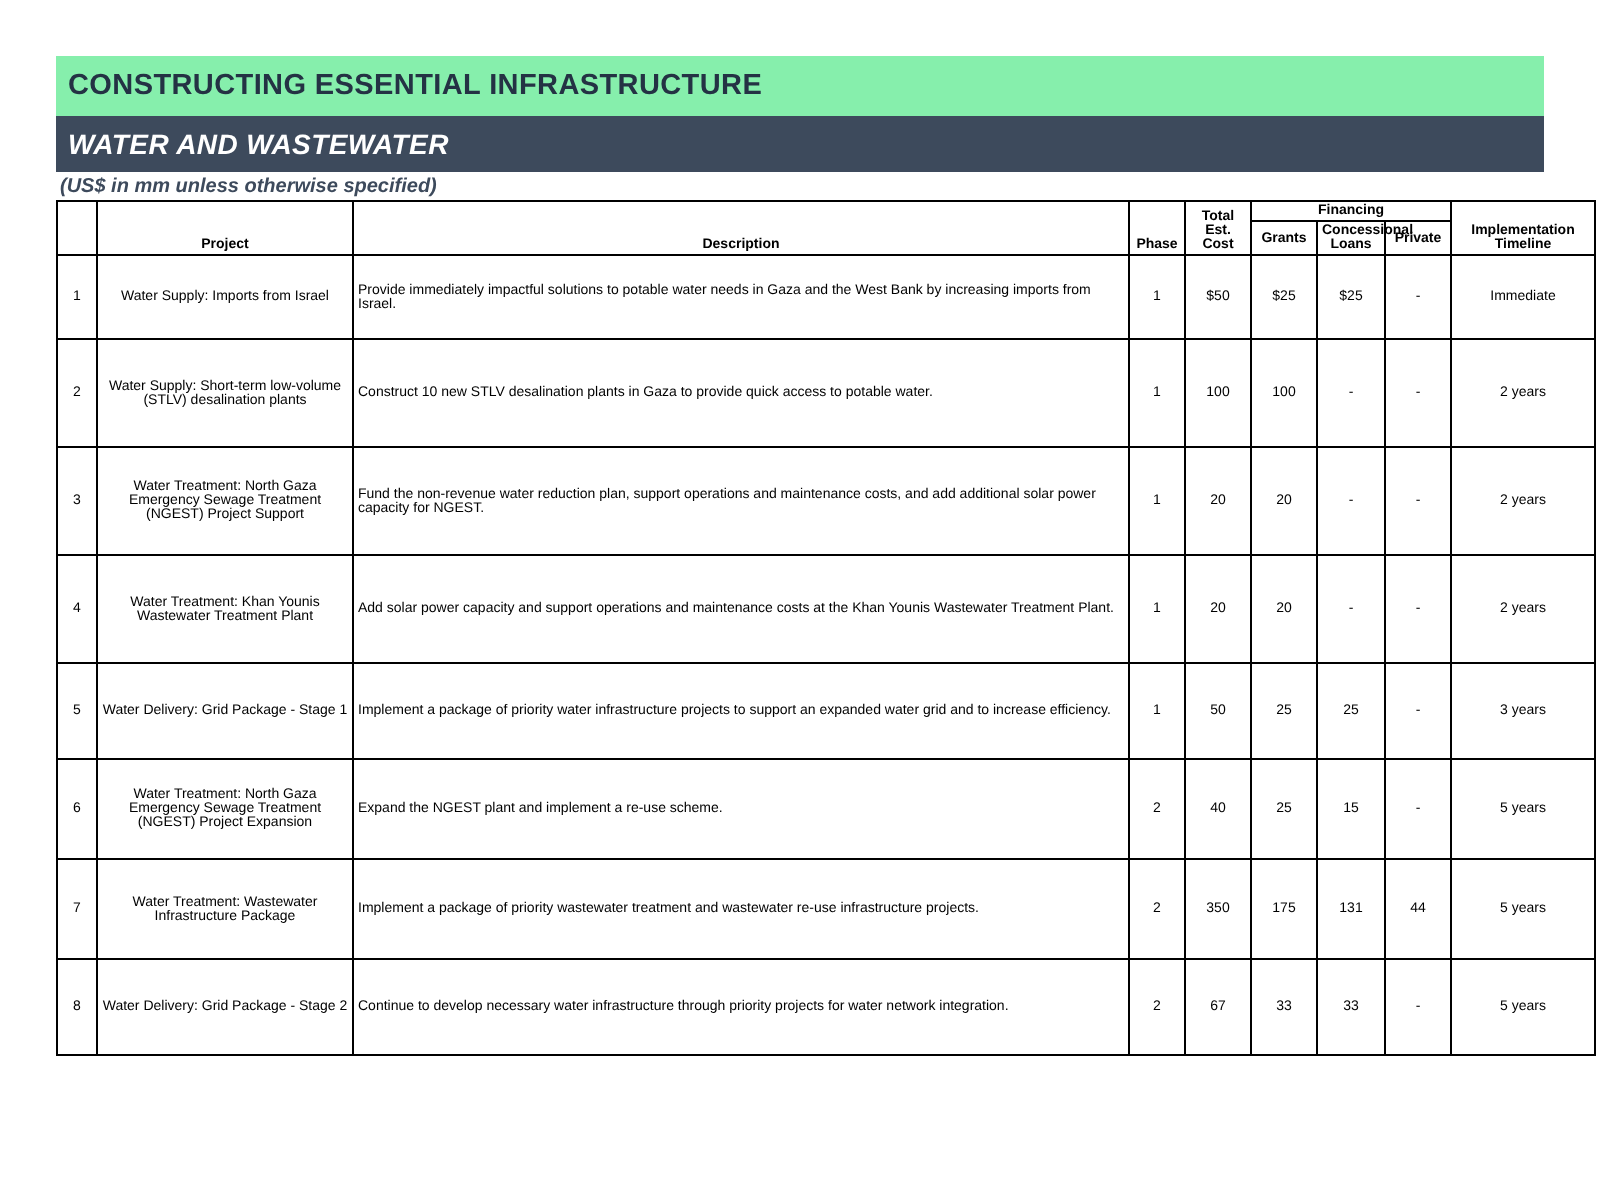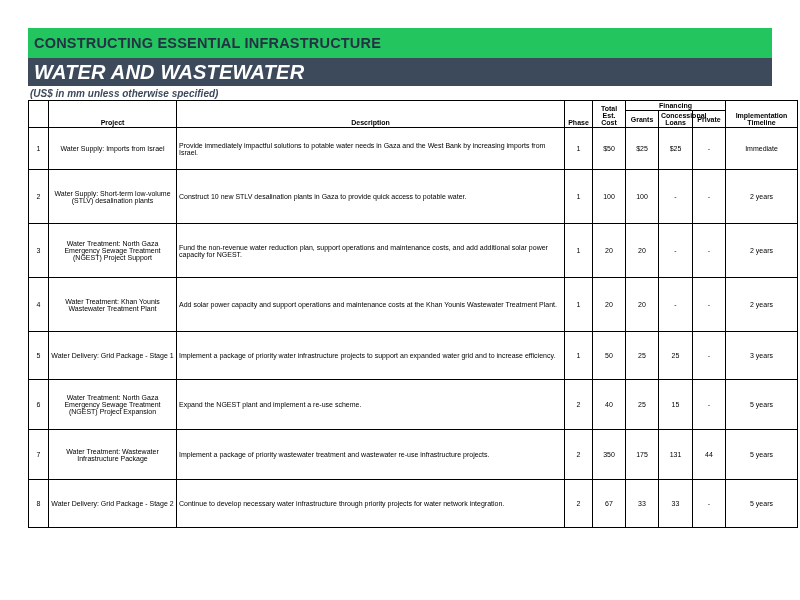"CONSTRUCTING ESSENTIAL INFRASTRUCTURE" .header-green { background: #22c55e -> #86efac }
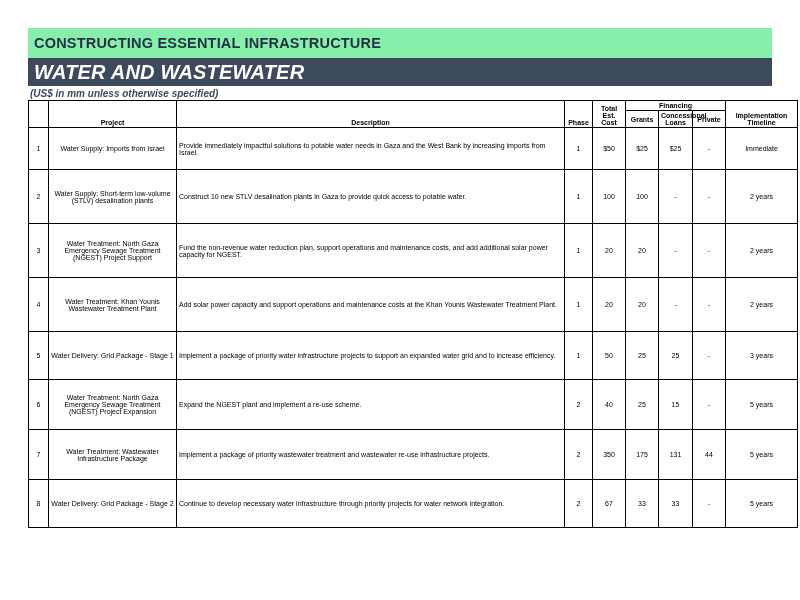"WATER AND WASTEWATER" .header-navy .subtitle { font-size: 20px -> 14px }
